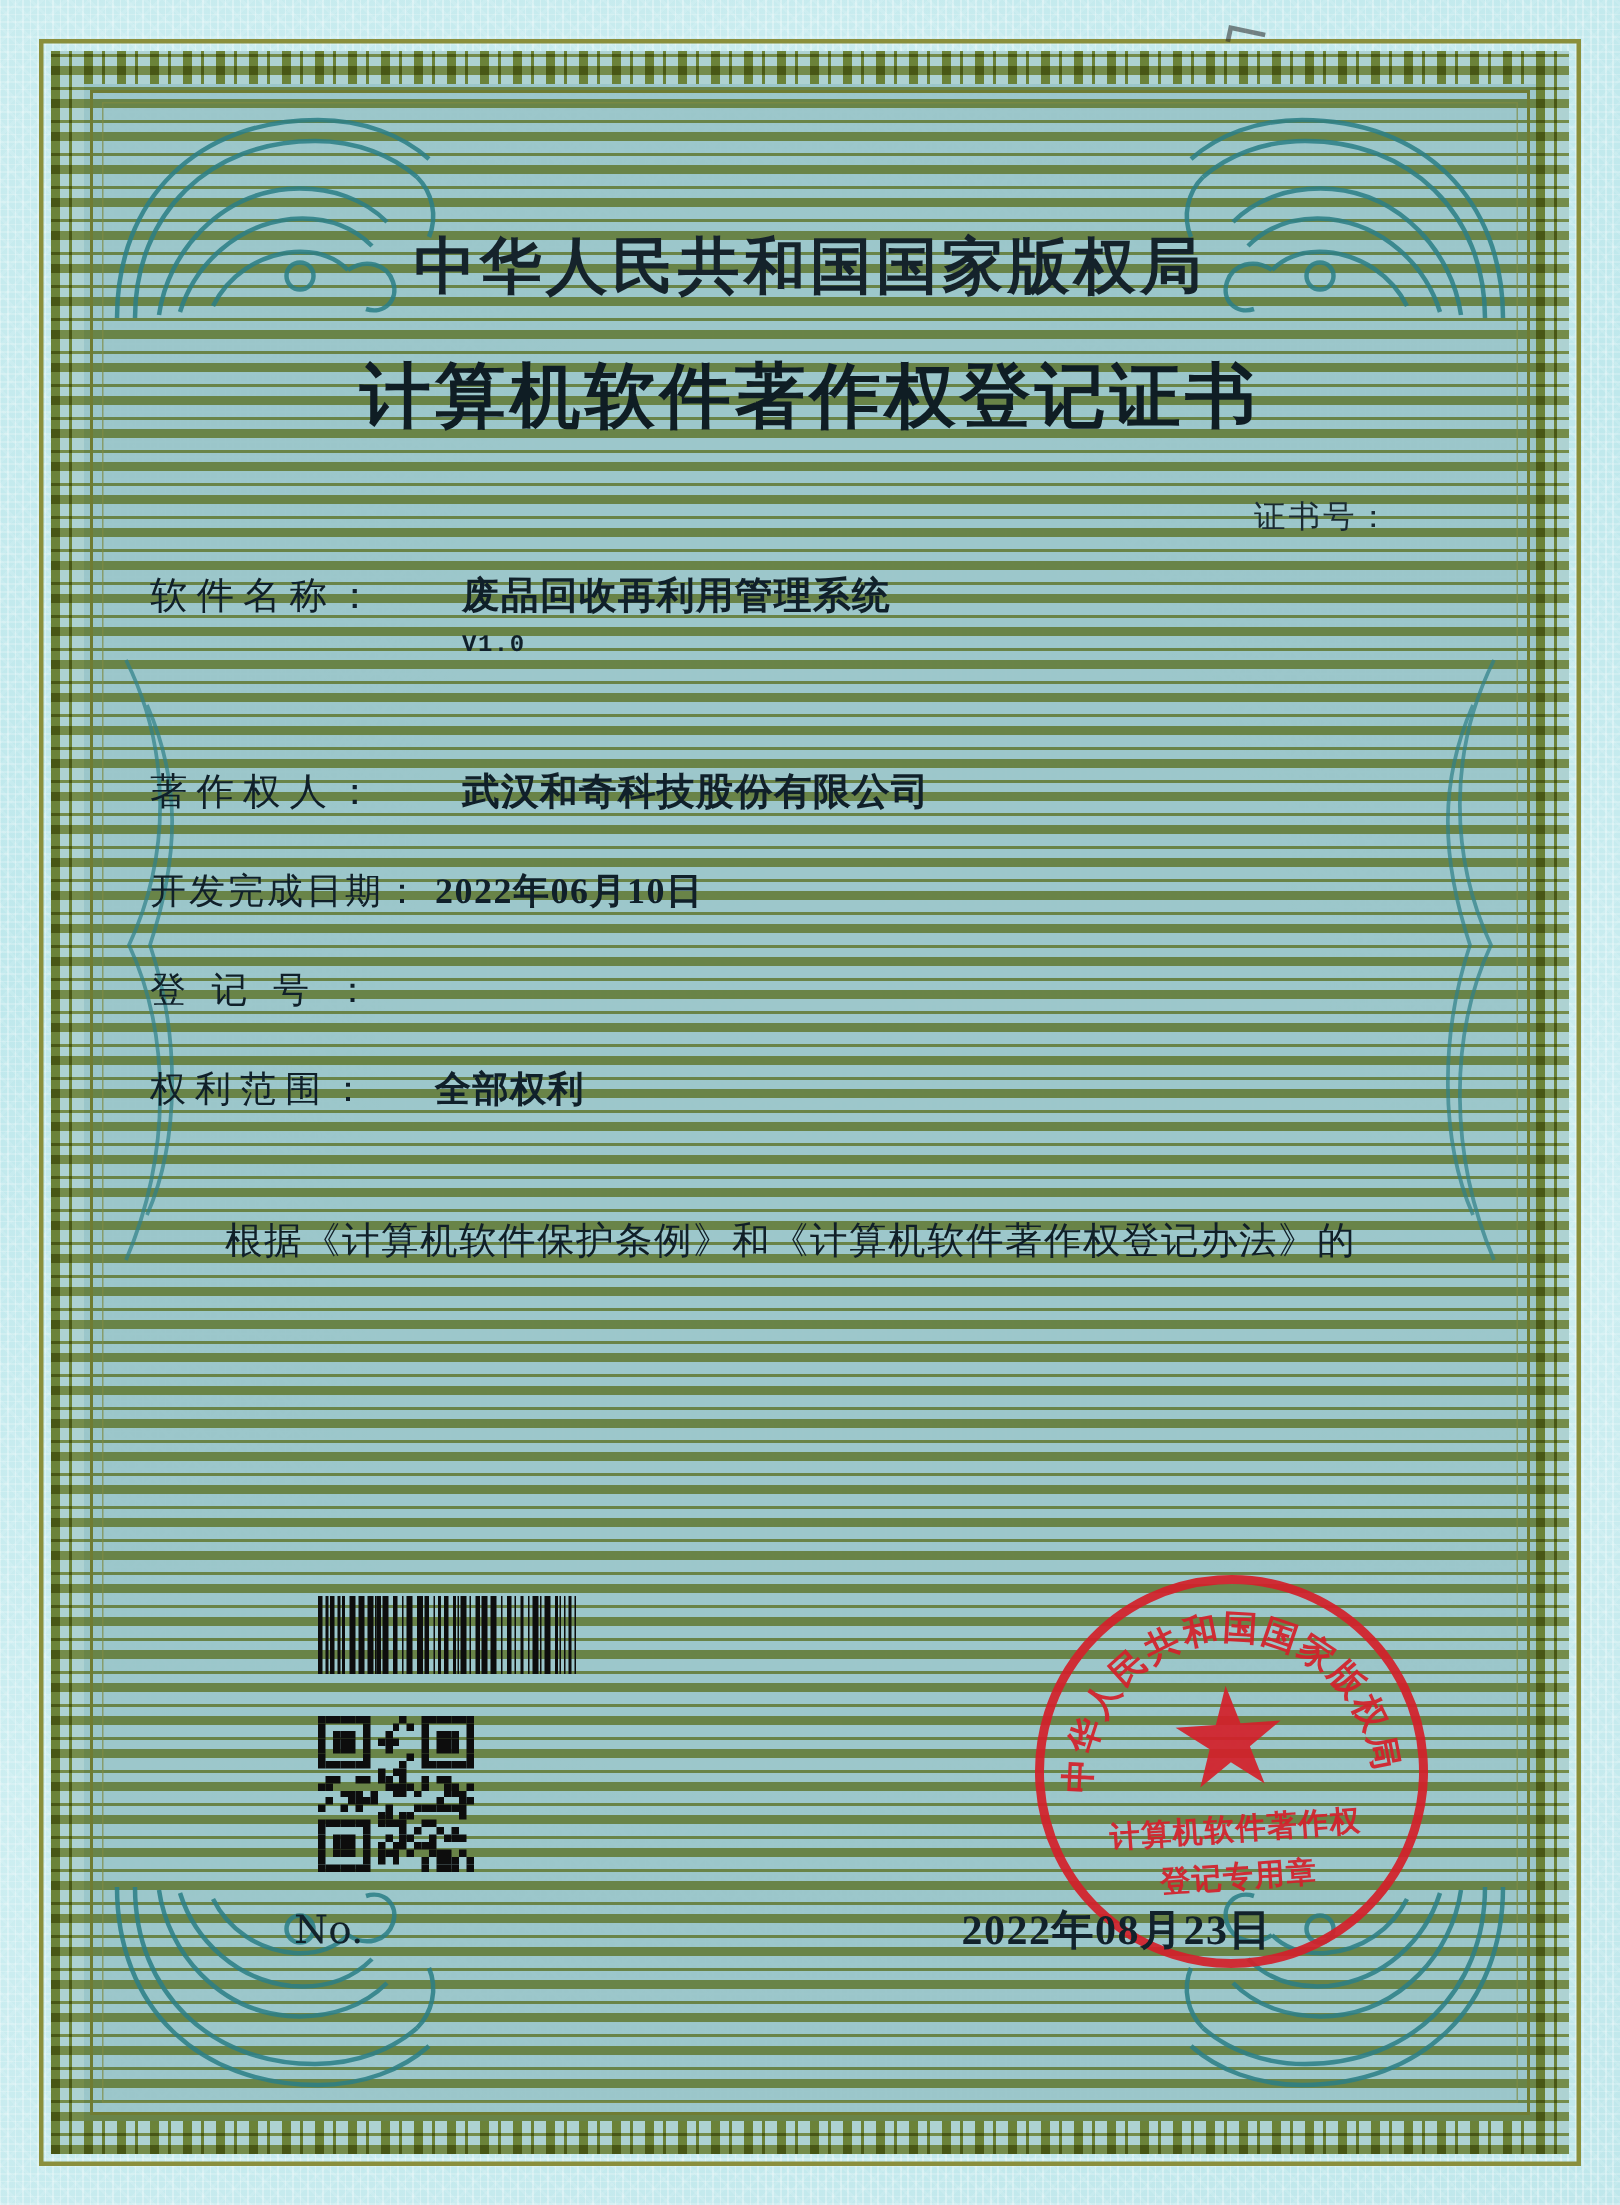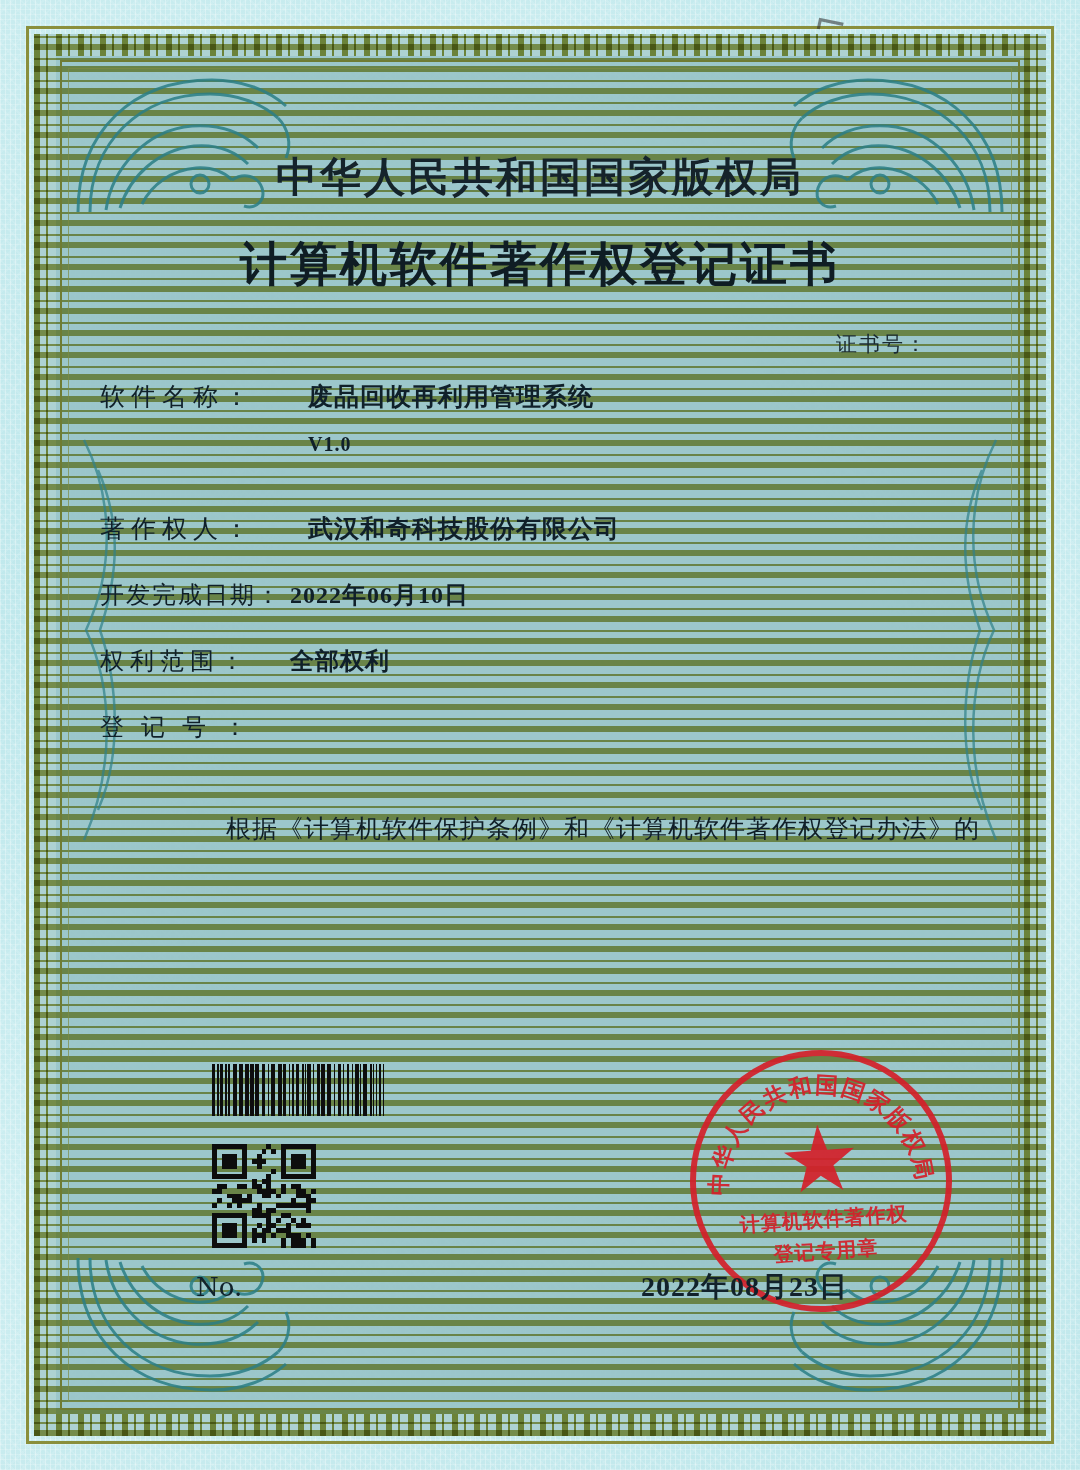"V1.0" .field .value .ver { font-family: Liberation Serif, serif -> Liberation Mono, monospace; font-size: 20px -> 16px; margin-top: 20px -> 8px }
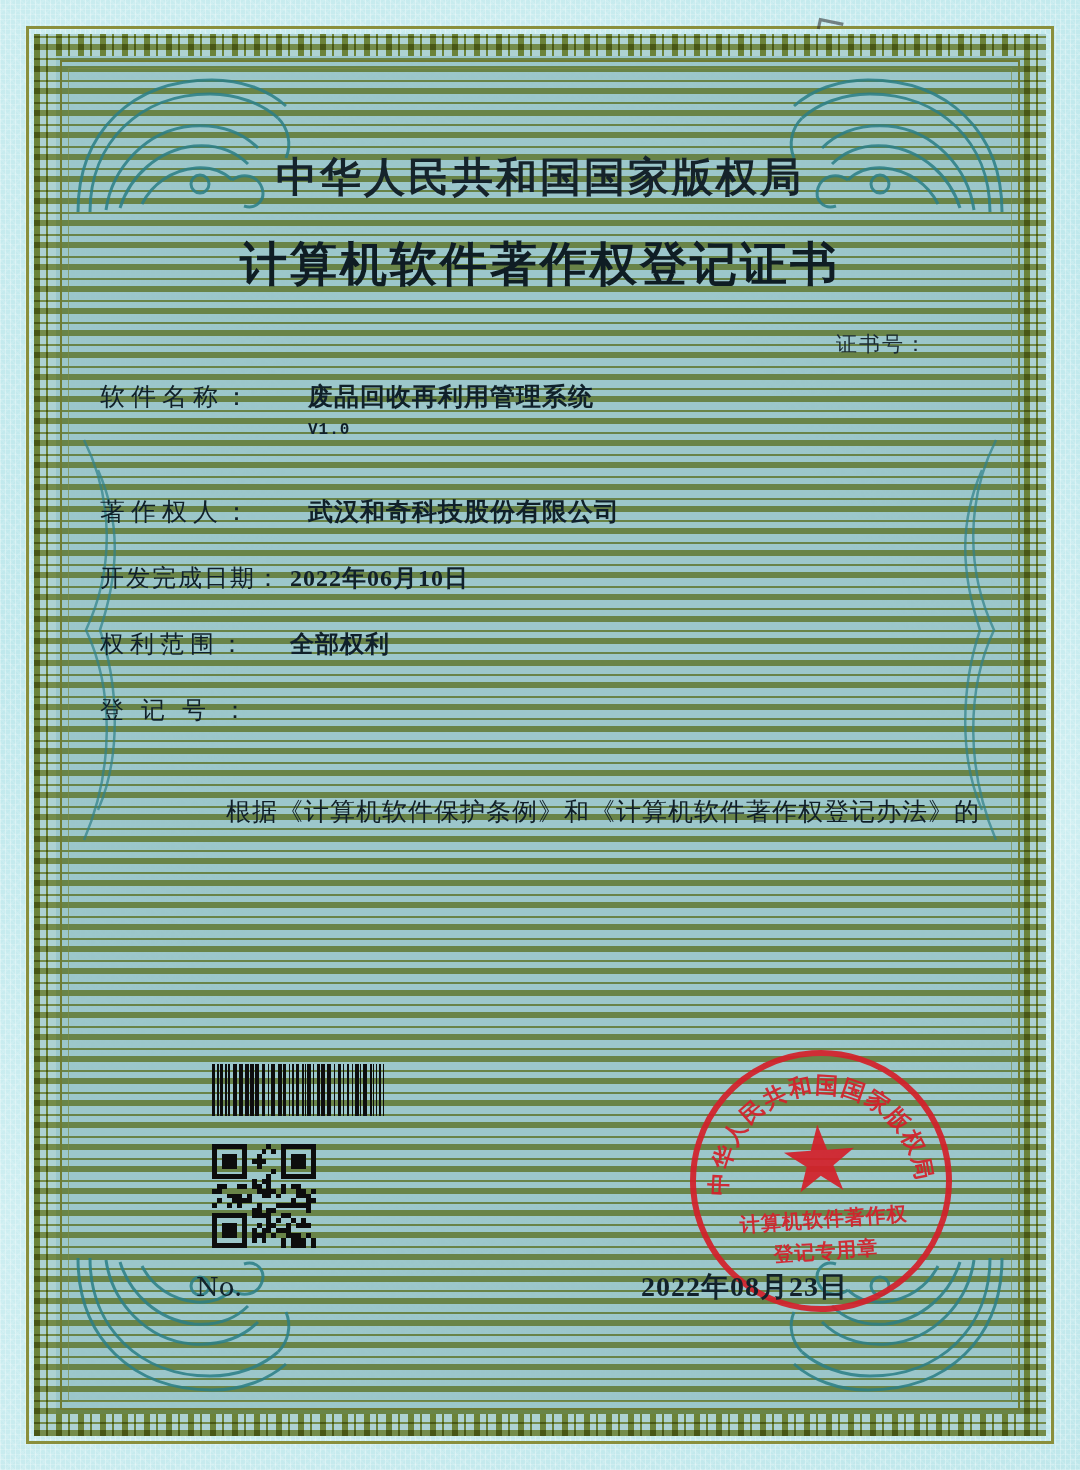"著作权人：" .block-2 { margin-top: 56px -> 72px }
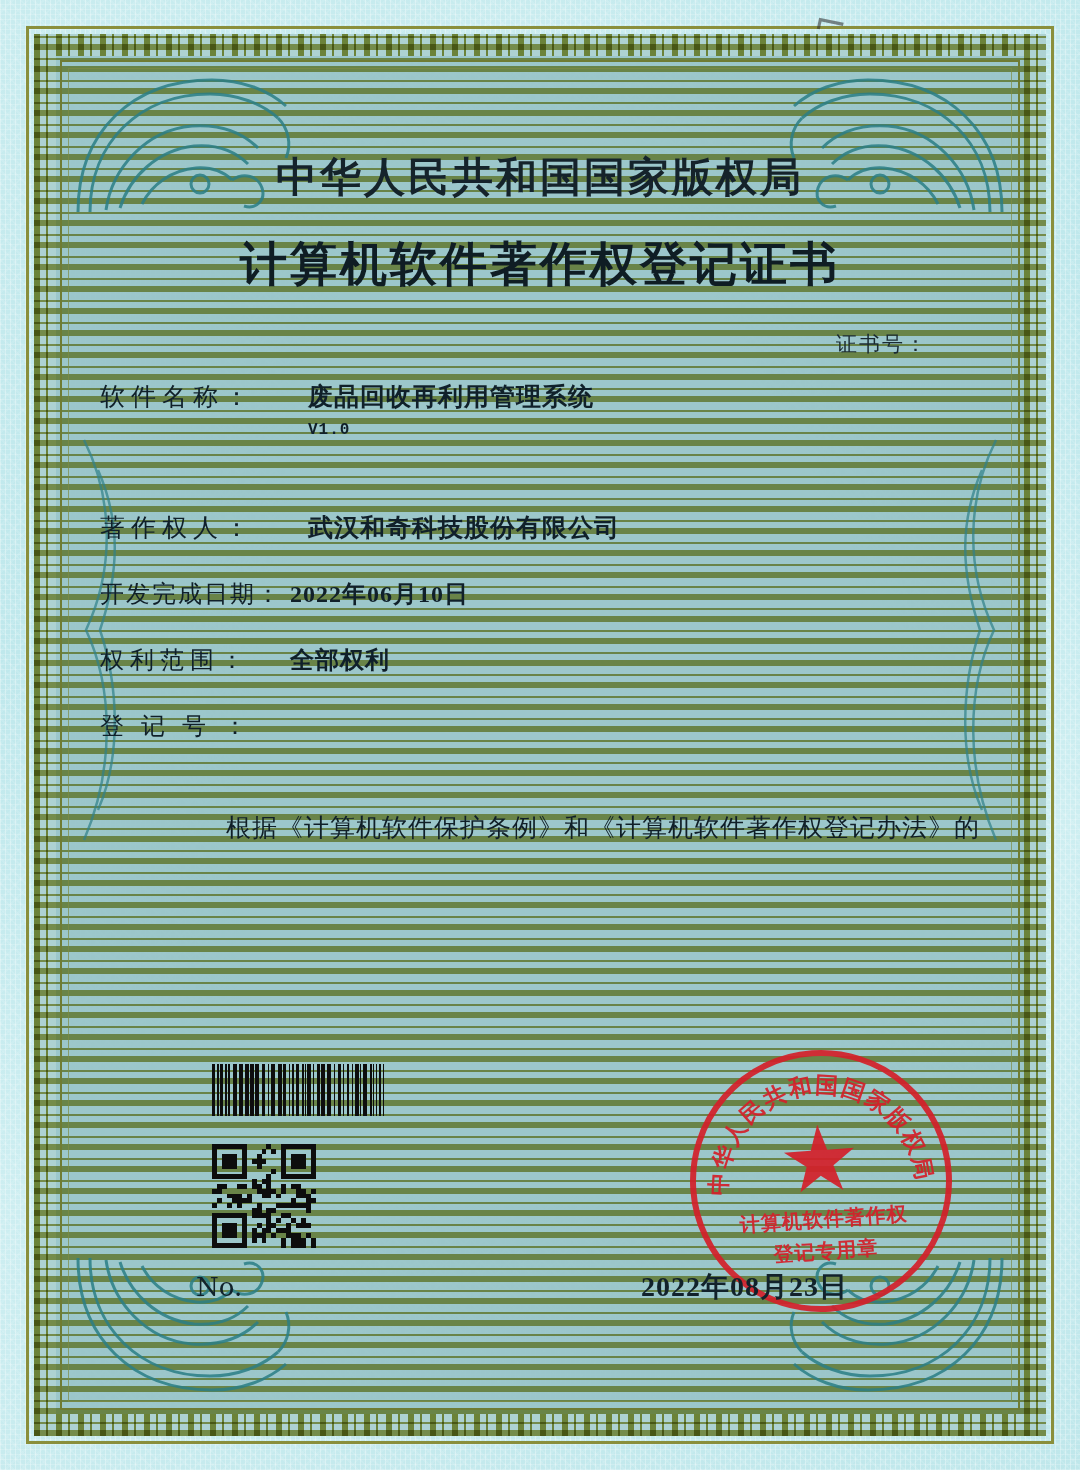"权利范围：" div.field { order: before "登记号：" -> after "登记号：" }
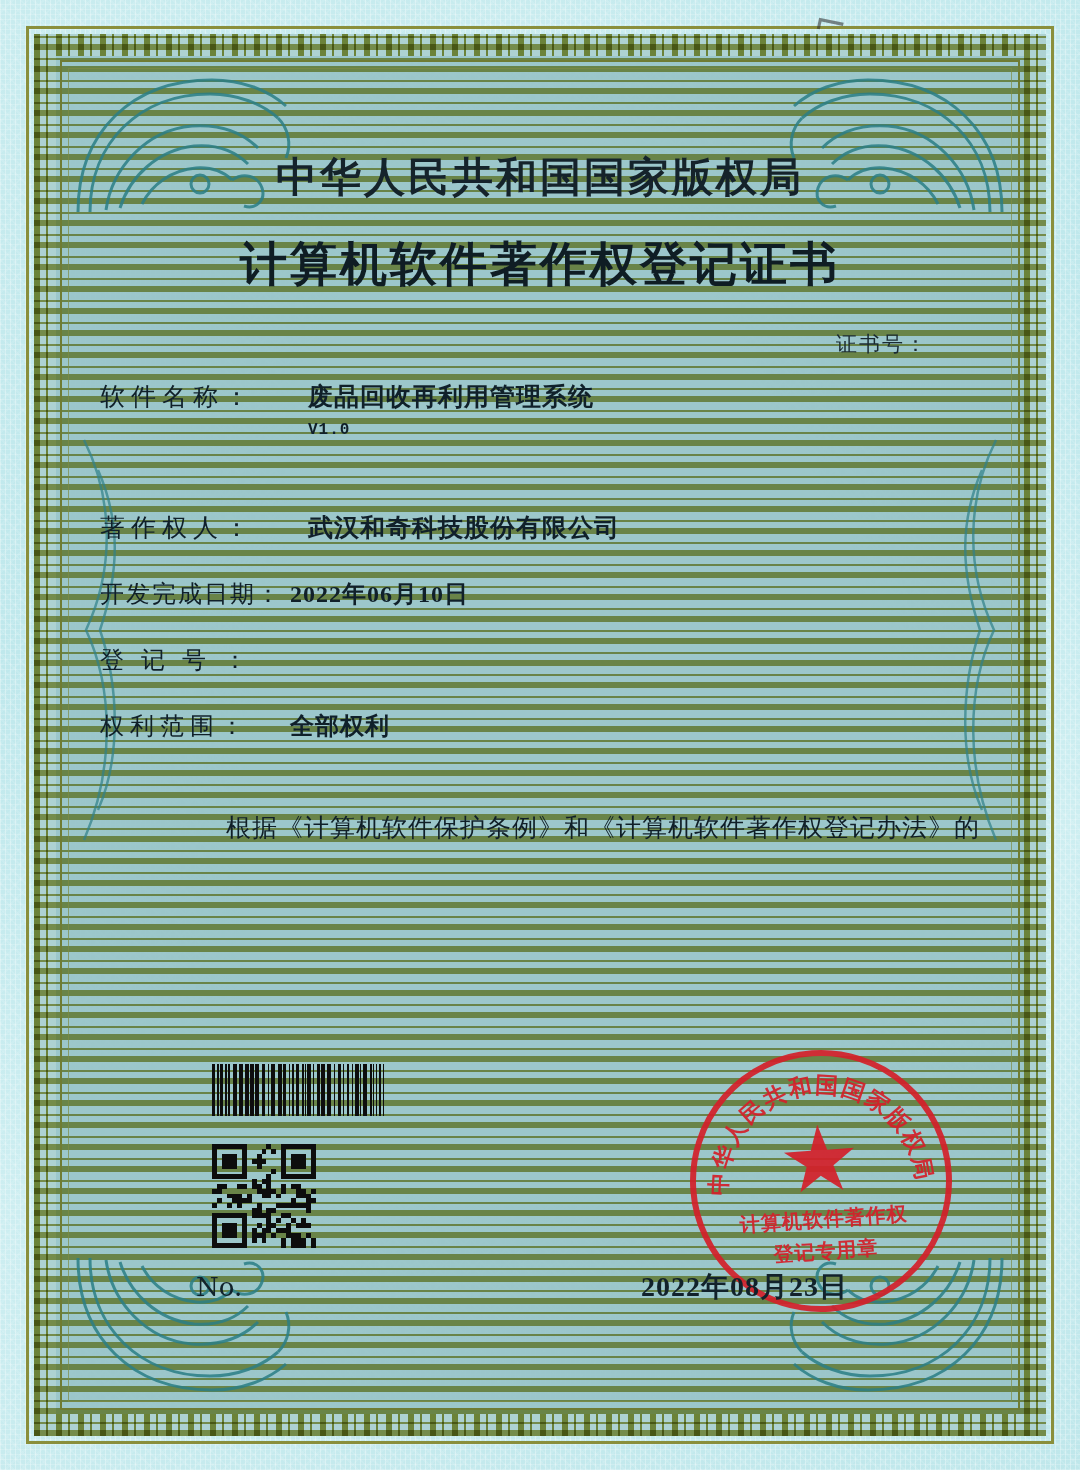"根据《计算机软件保护条例》和《计算机软件著作权登记办法》的" .statement .indent { text-align: right -> none }
